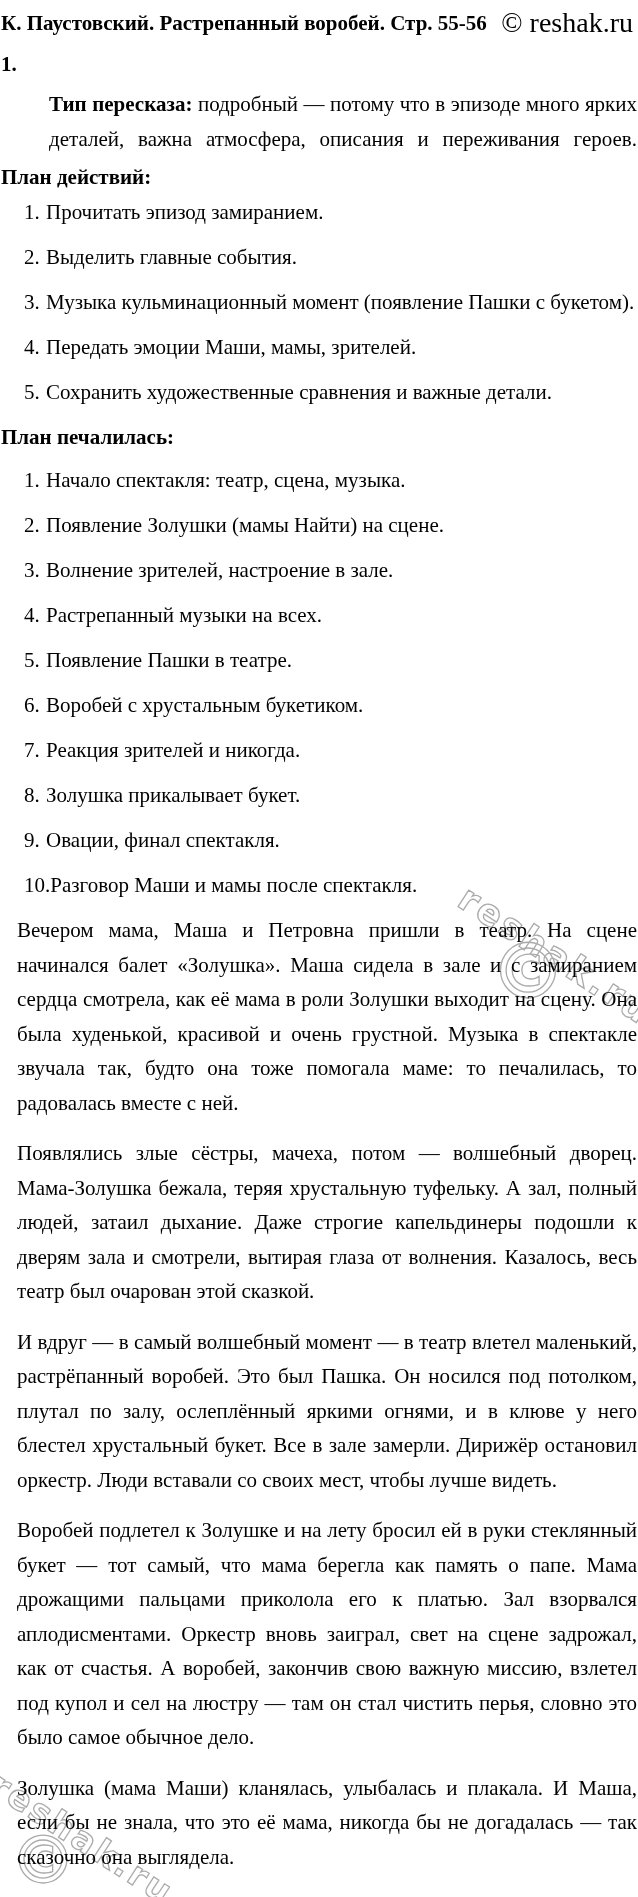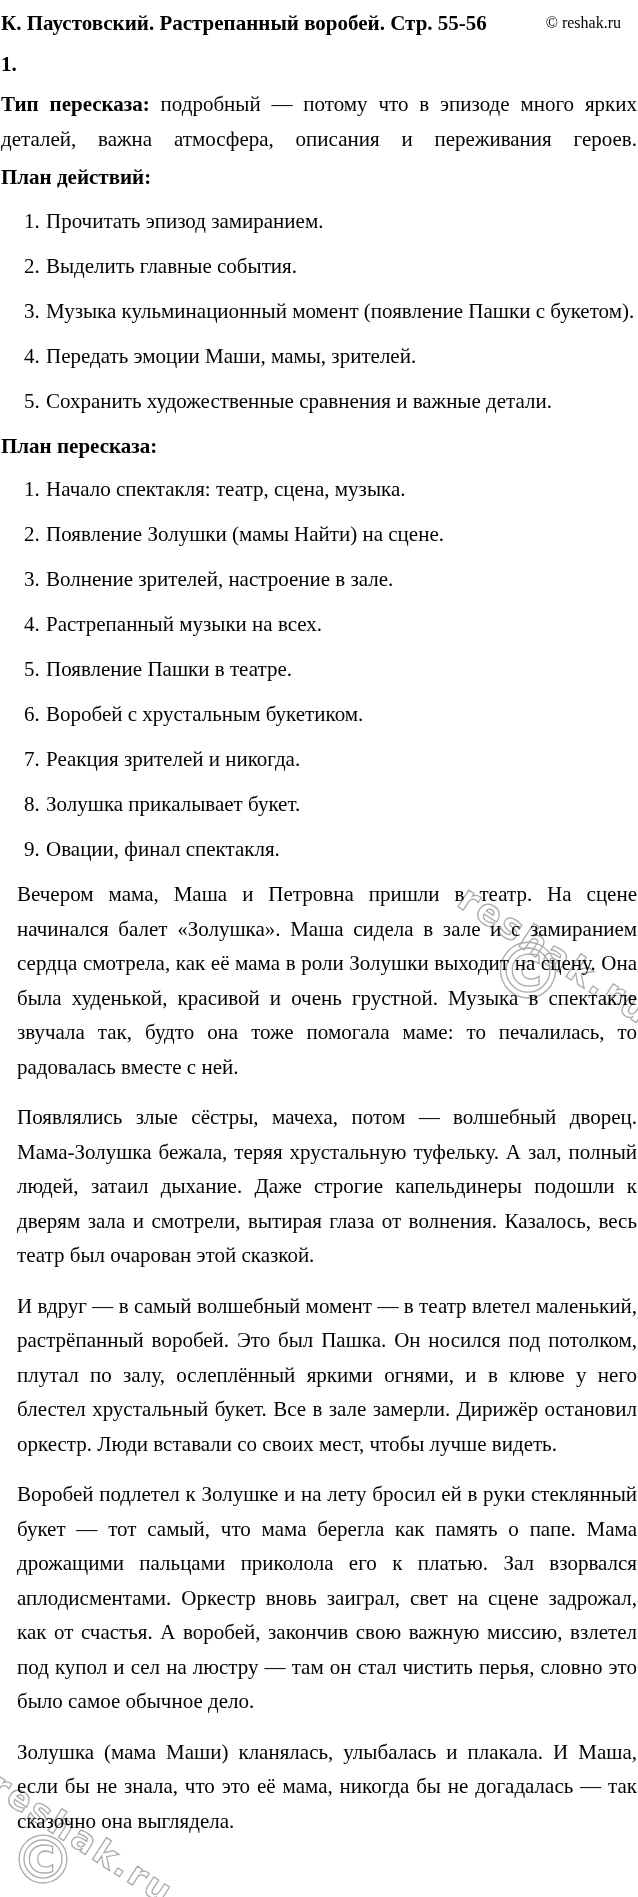"К. Паустовский. Растрепанный воробей." .hdr { margin: 0 16px 6px 0 -> 0 4px 6px 0 }
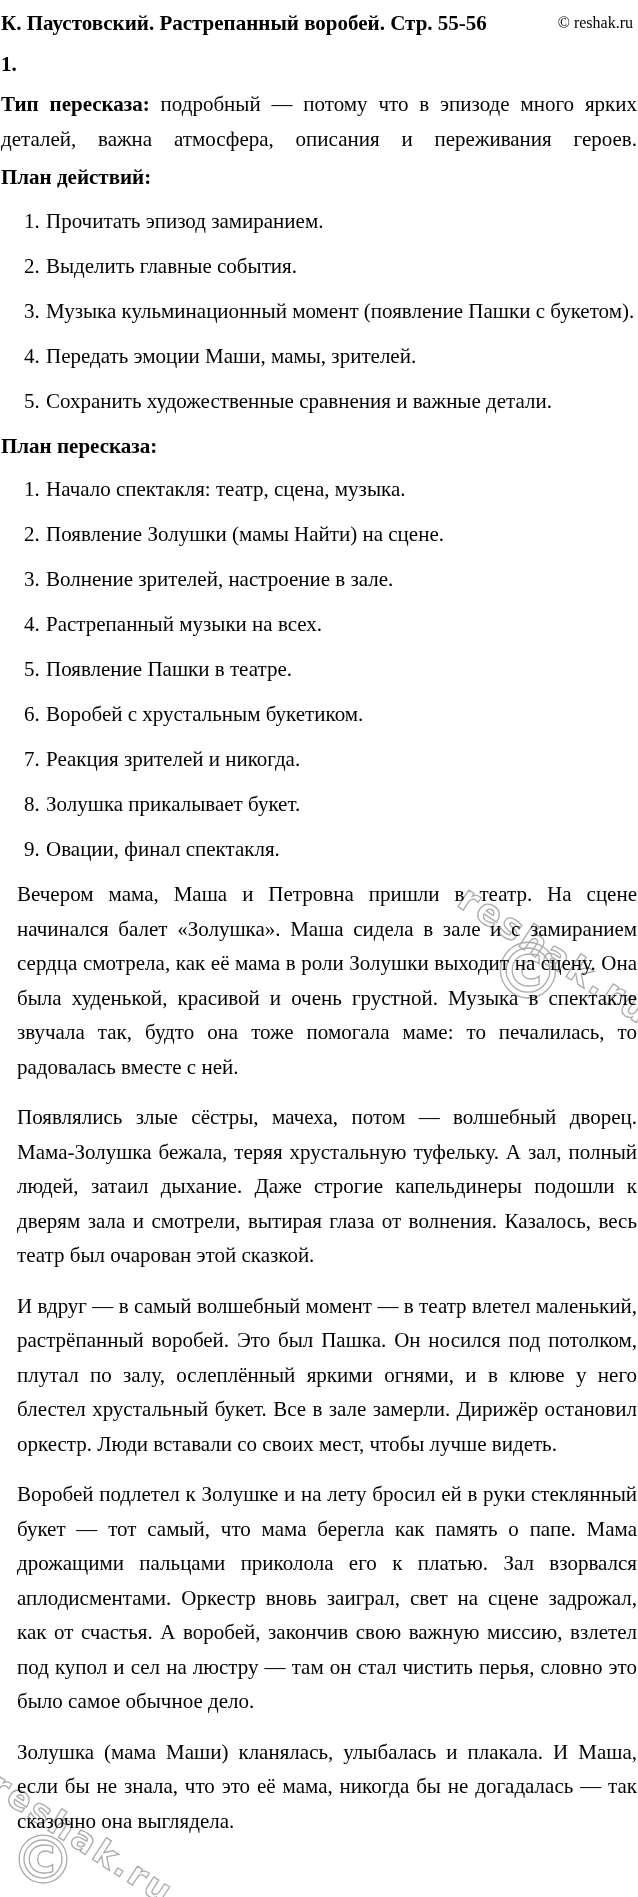"© reshak.ru" .hdr .copy { font-size: 16px -> 28px }
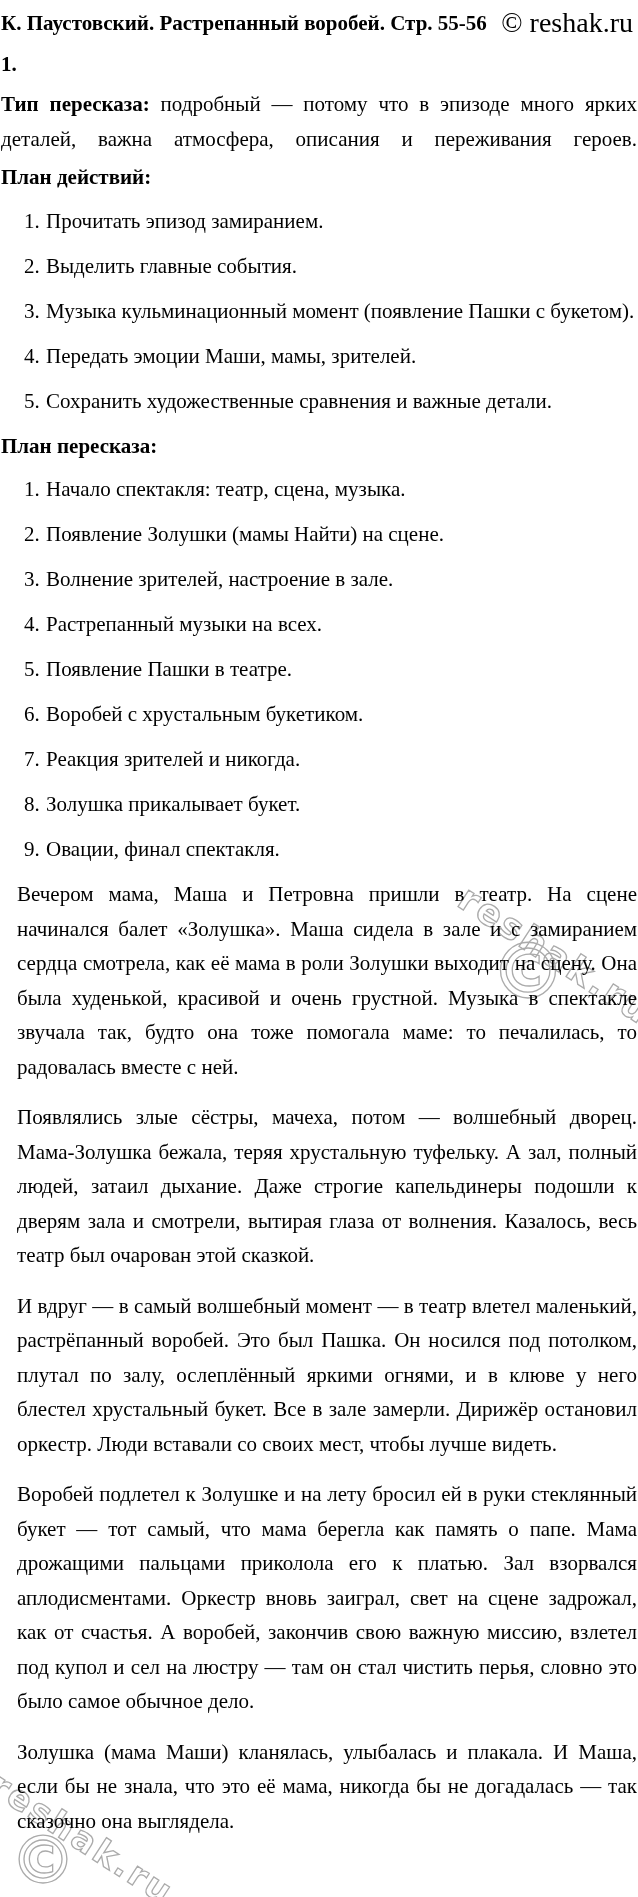"Тип пересказа: подробный — потому" .lead { padding-left: none -> 48px }
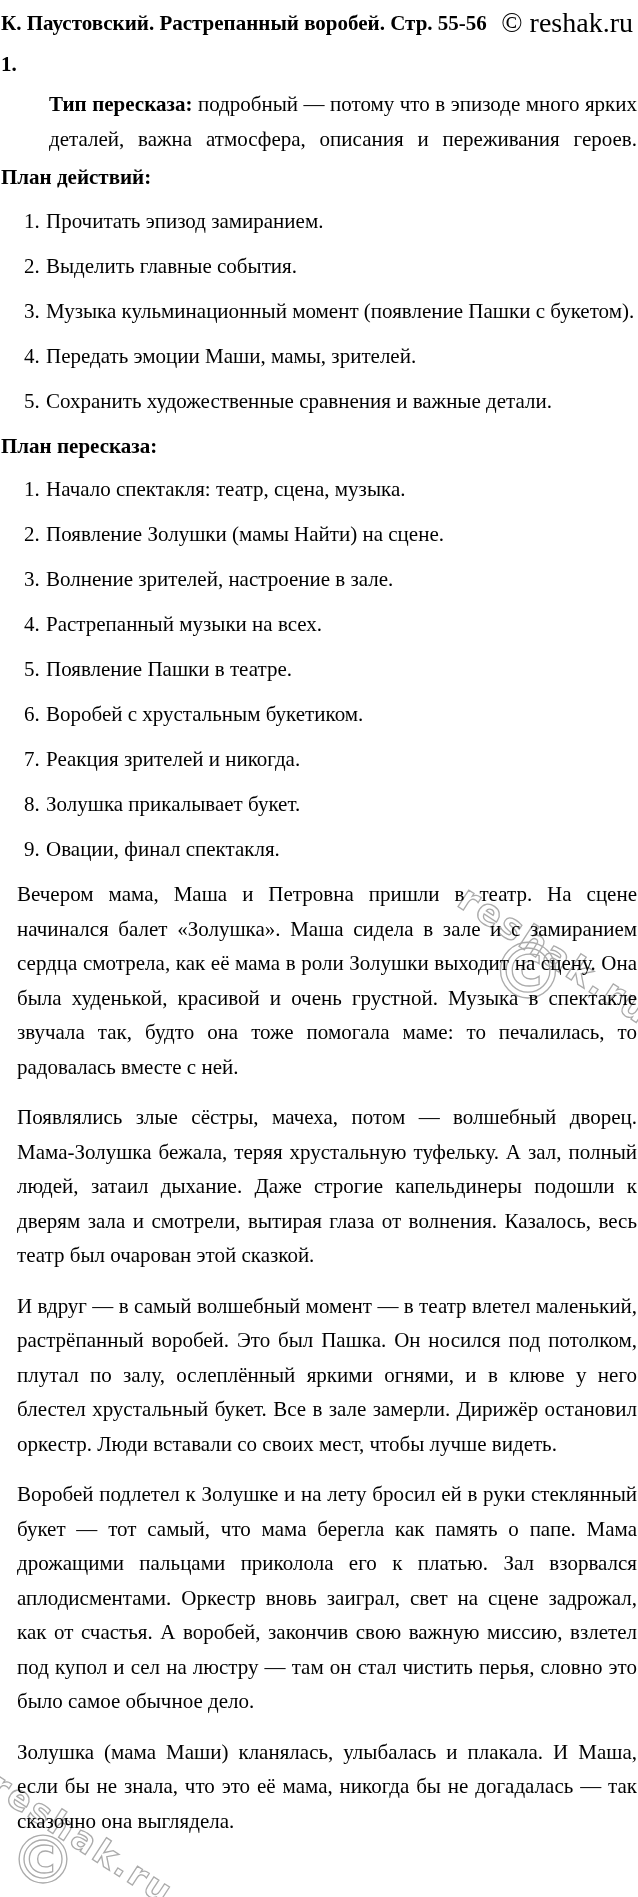"План действий:" .subhead.sh1 { margin-bottom: 9px -> none }
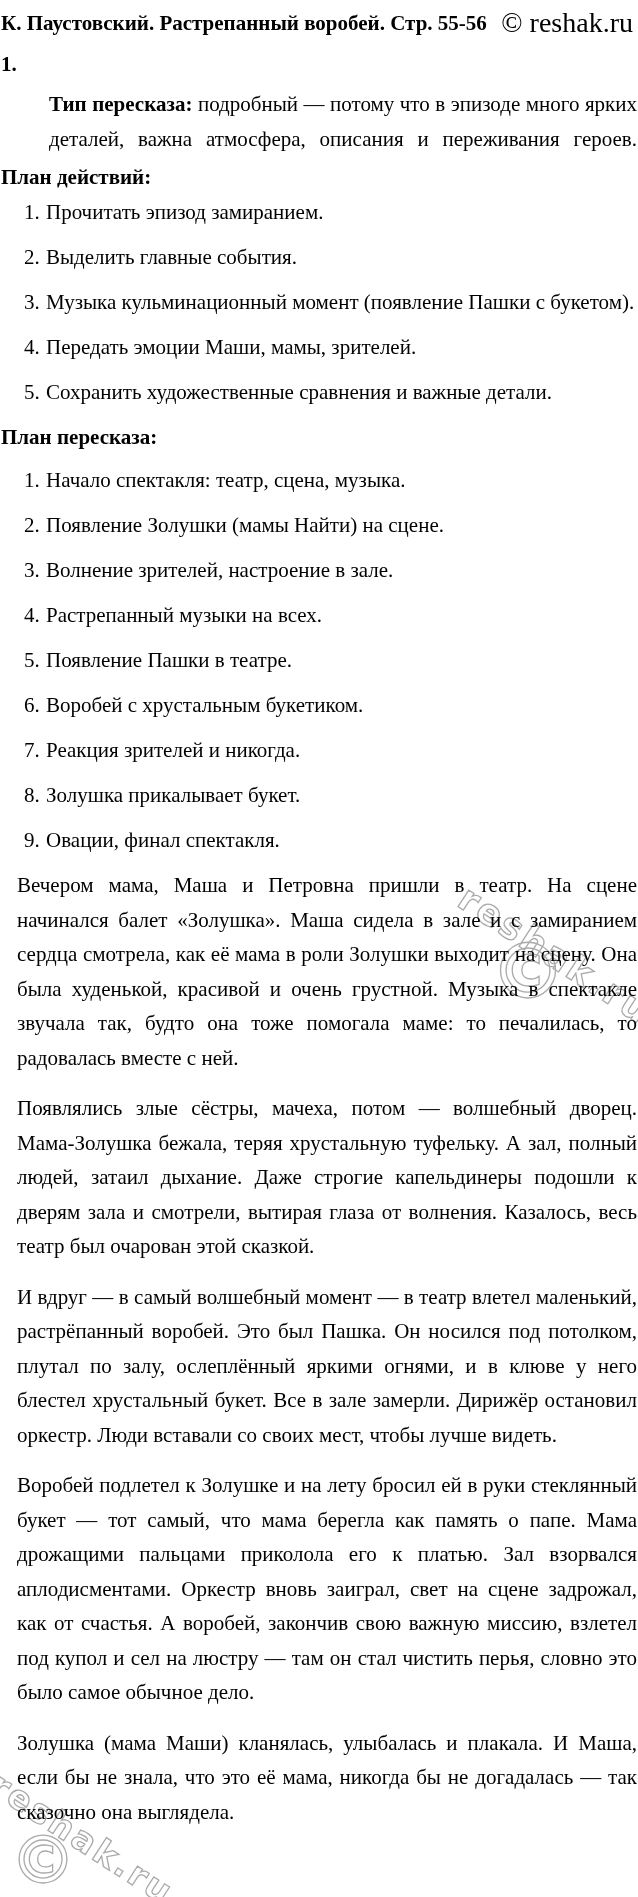"План пересказа:" p.subhead { text: пересказа -> печалилась }
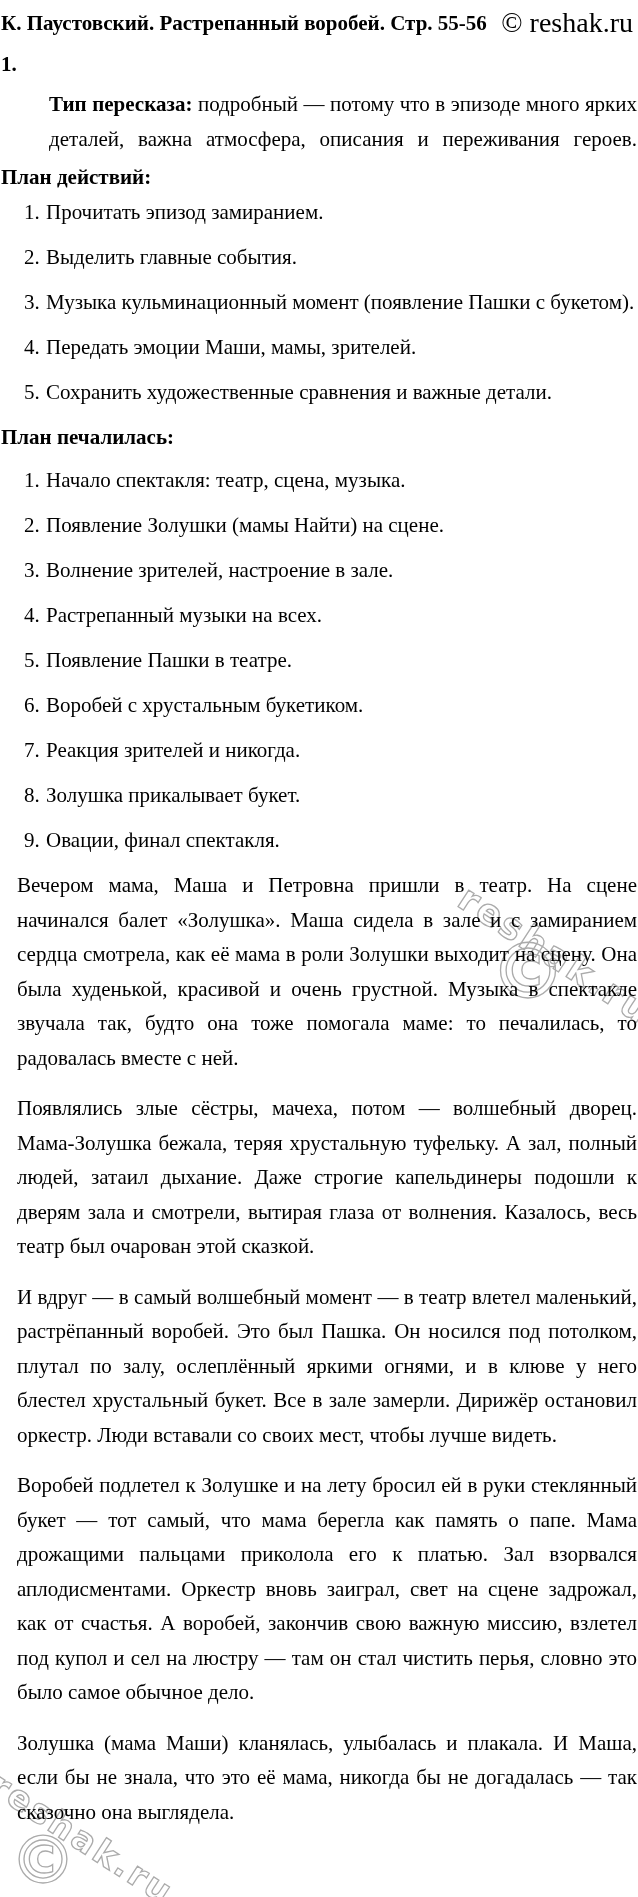"10." li { html: none -> <li> <span>10.</span> <span>Разговор Маши и мамы после спектакля.</span> </li> }
